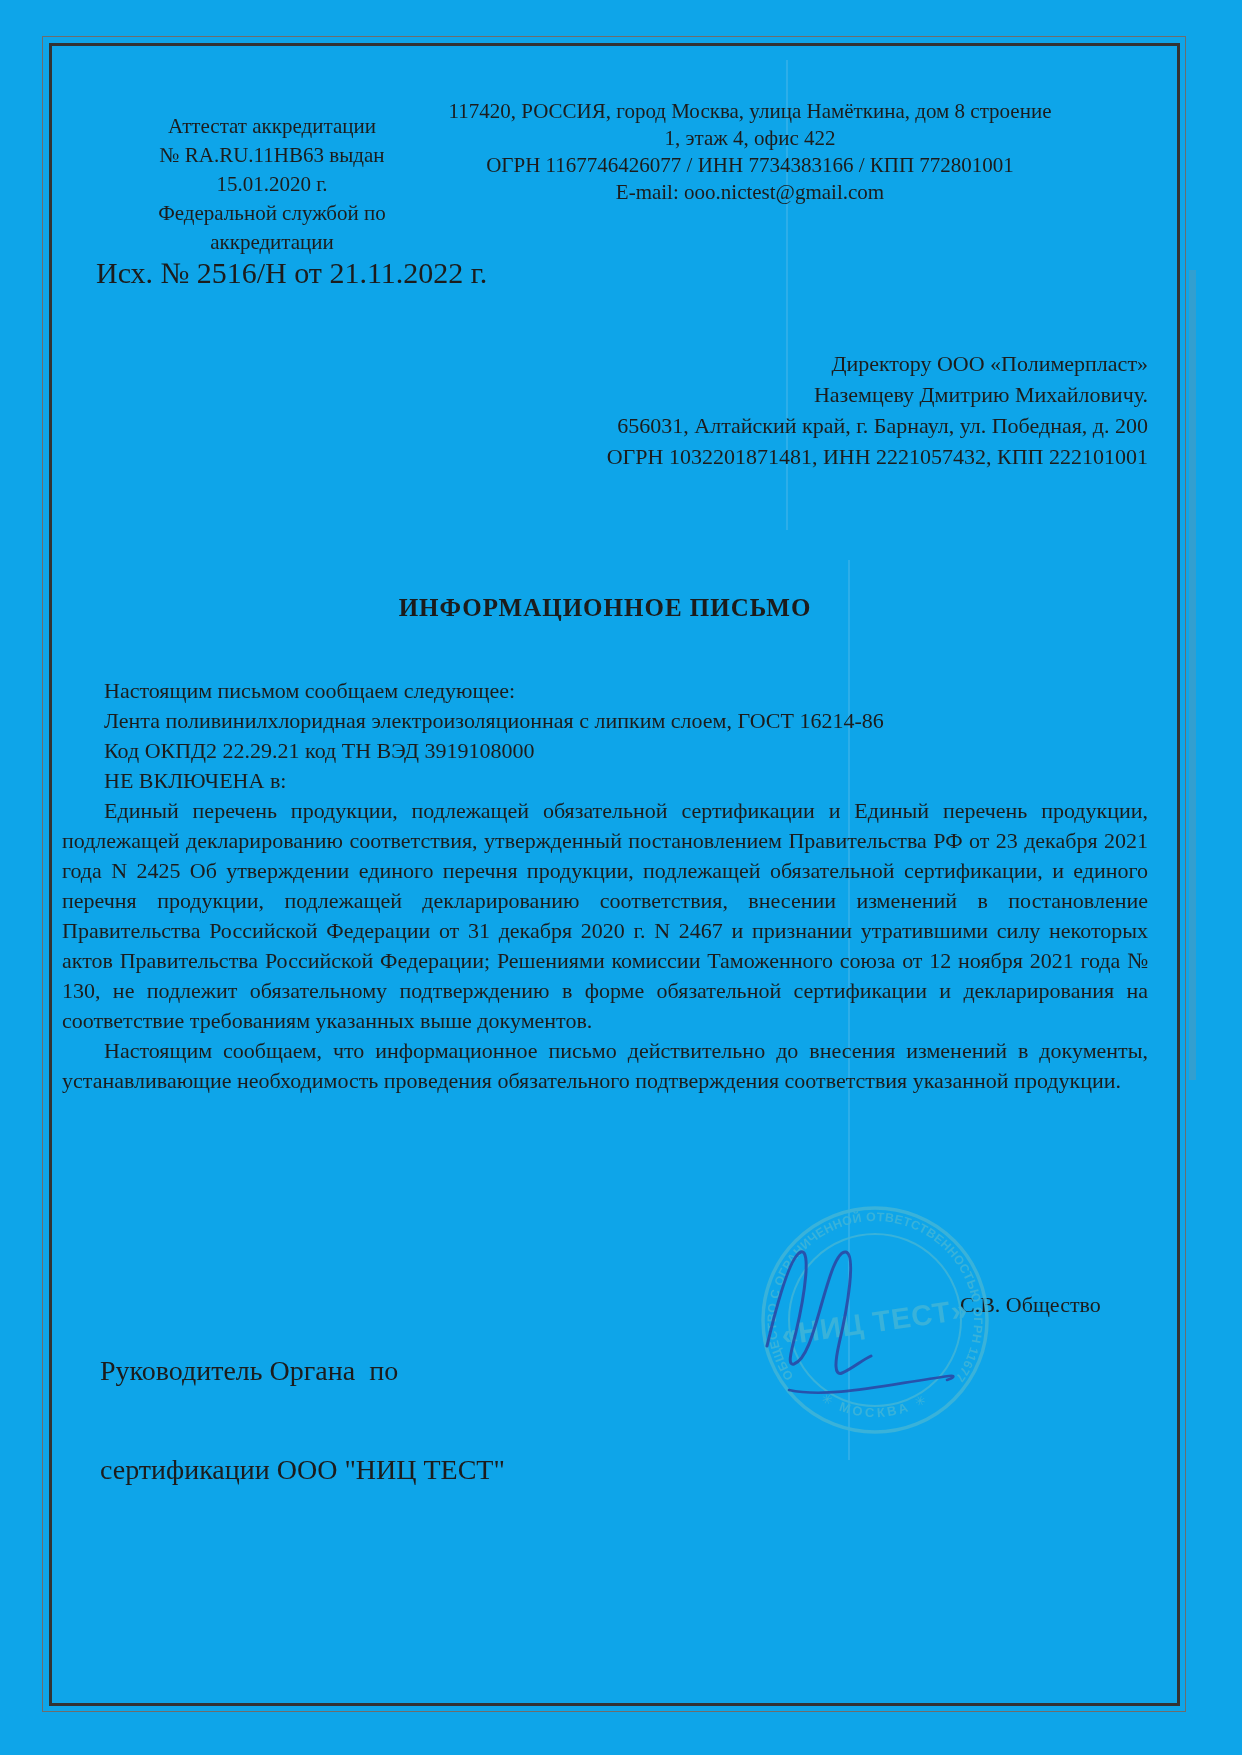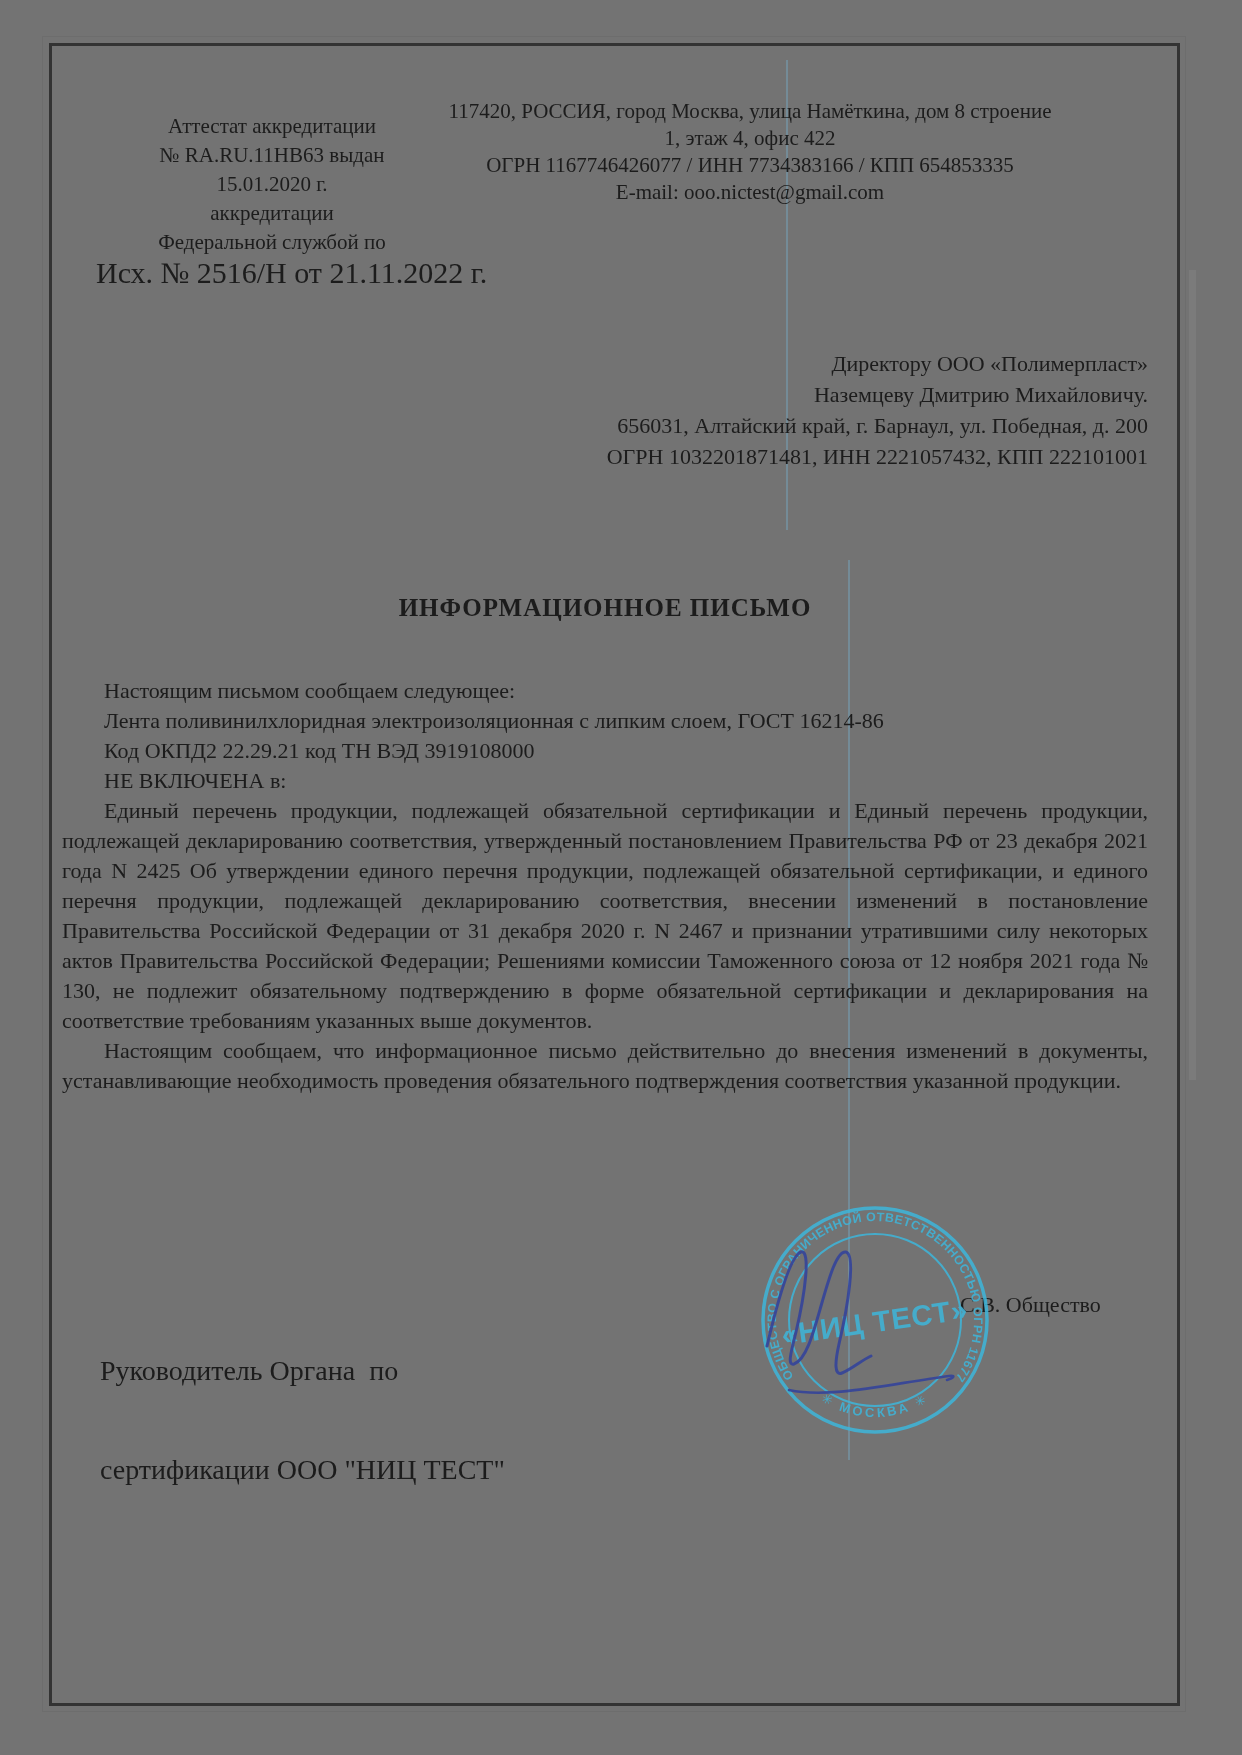"Аттестат аккредитации" .page { background: #737373 -> #0ea5e9 }
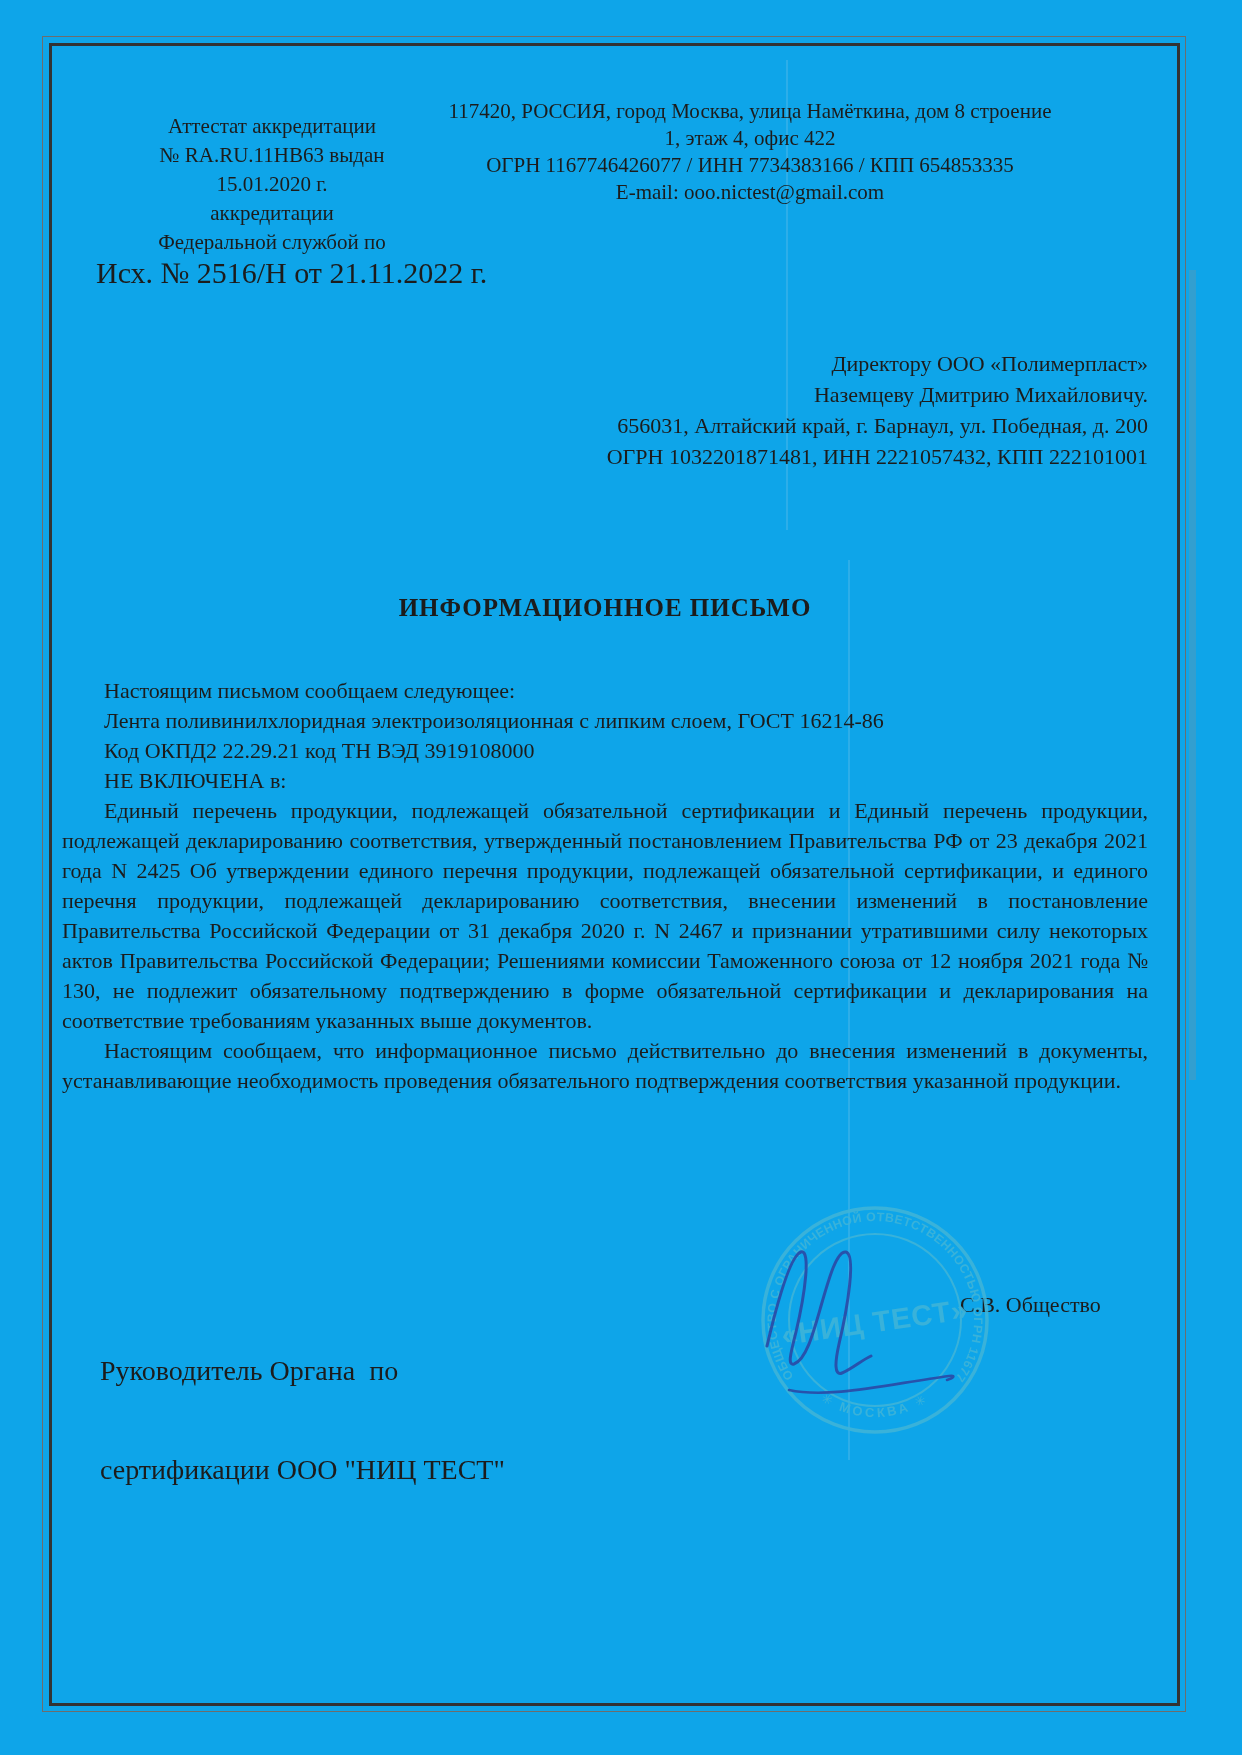"ОГРН 1167746426077 / ИНН 7734383166" div.org-line { text: 654853335 -> 772801001 }
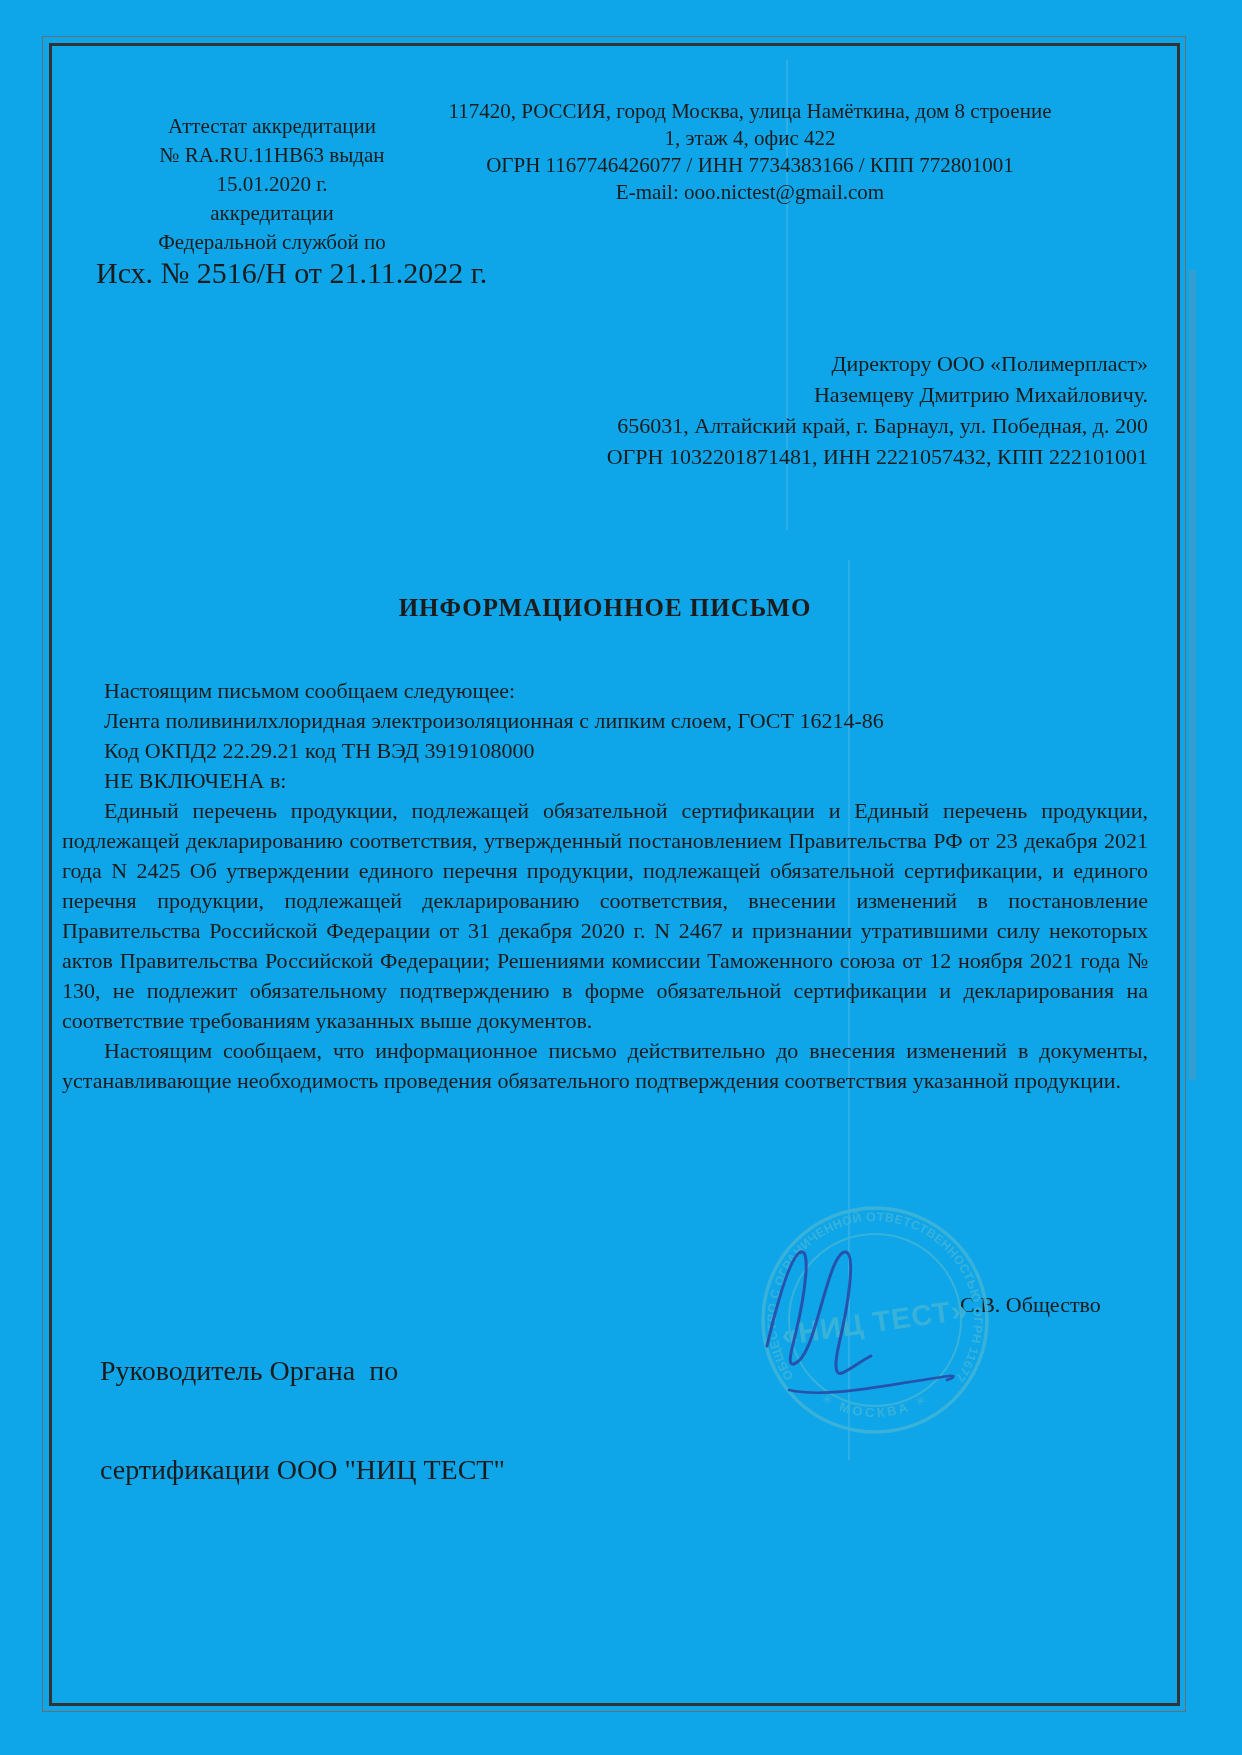"аккредитации" div { order: before "Федеральной службой по" -> after "Федеральной службой по" }
